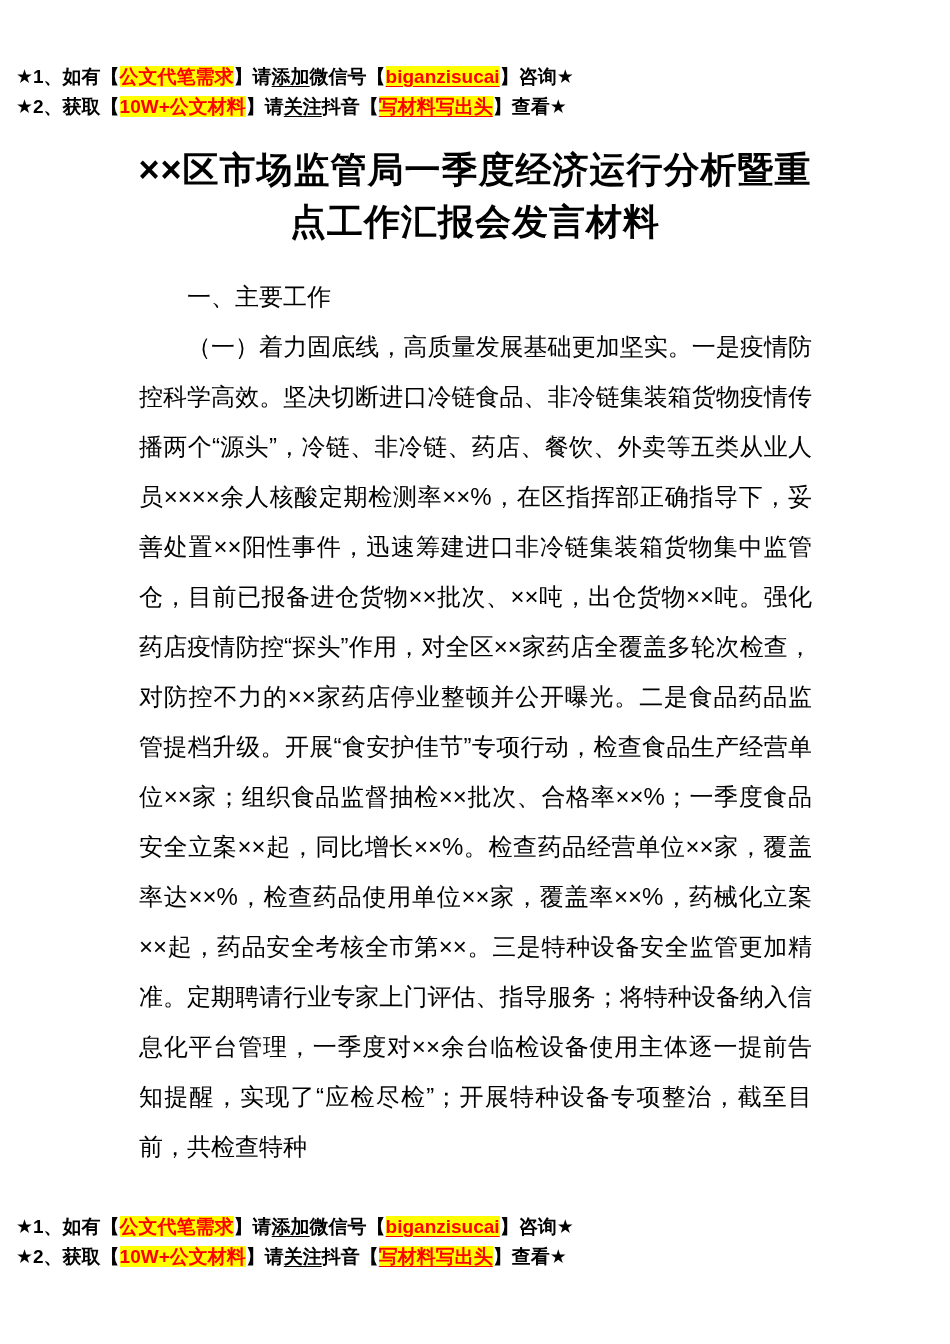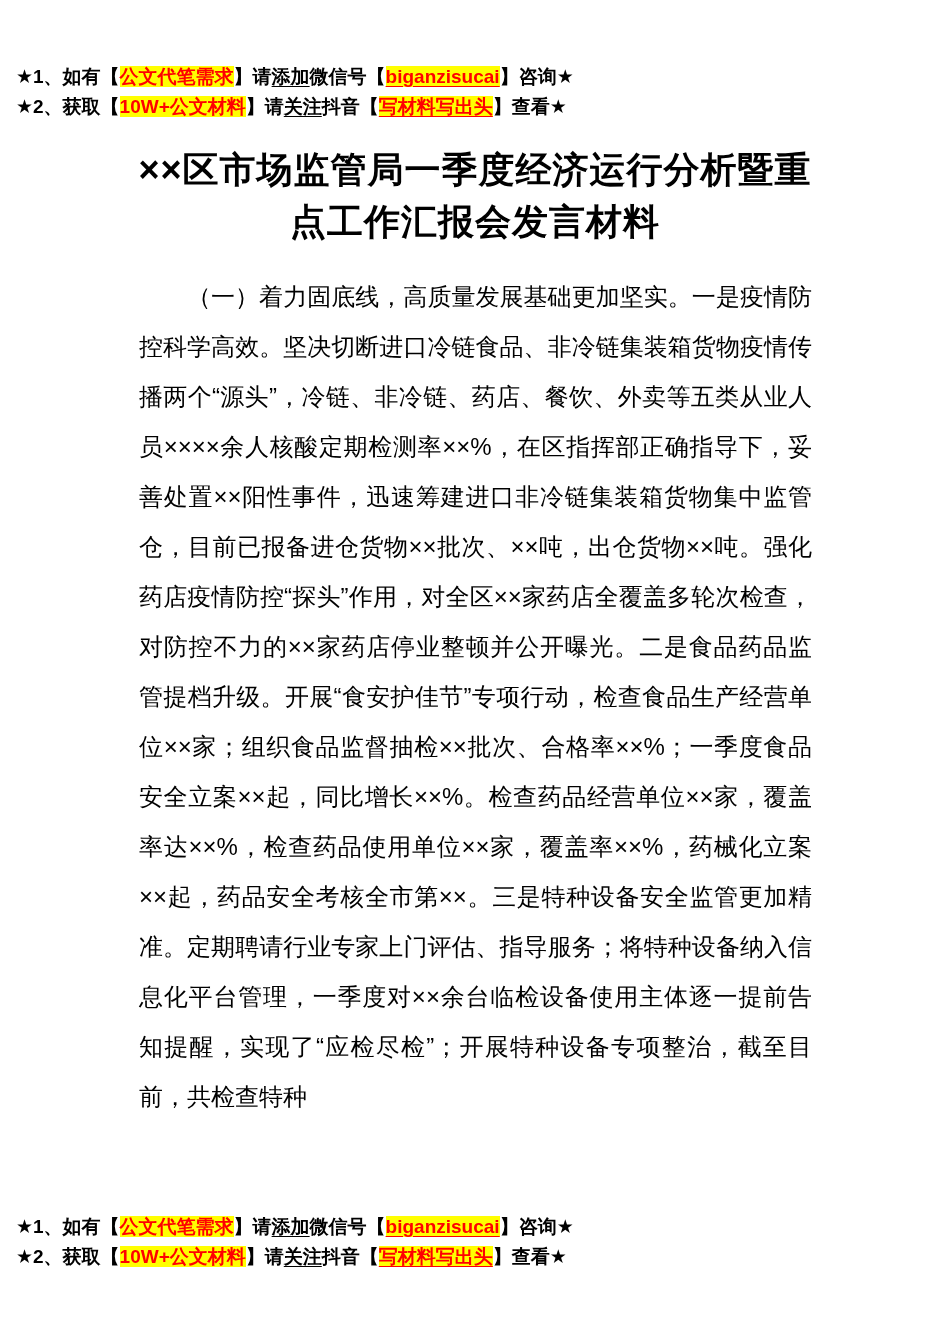"一、主要工作" p { html: none -> <p>一、主要工作</p> }
